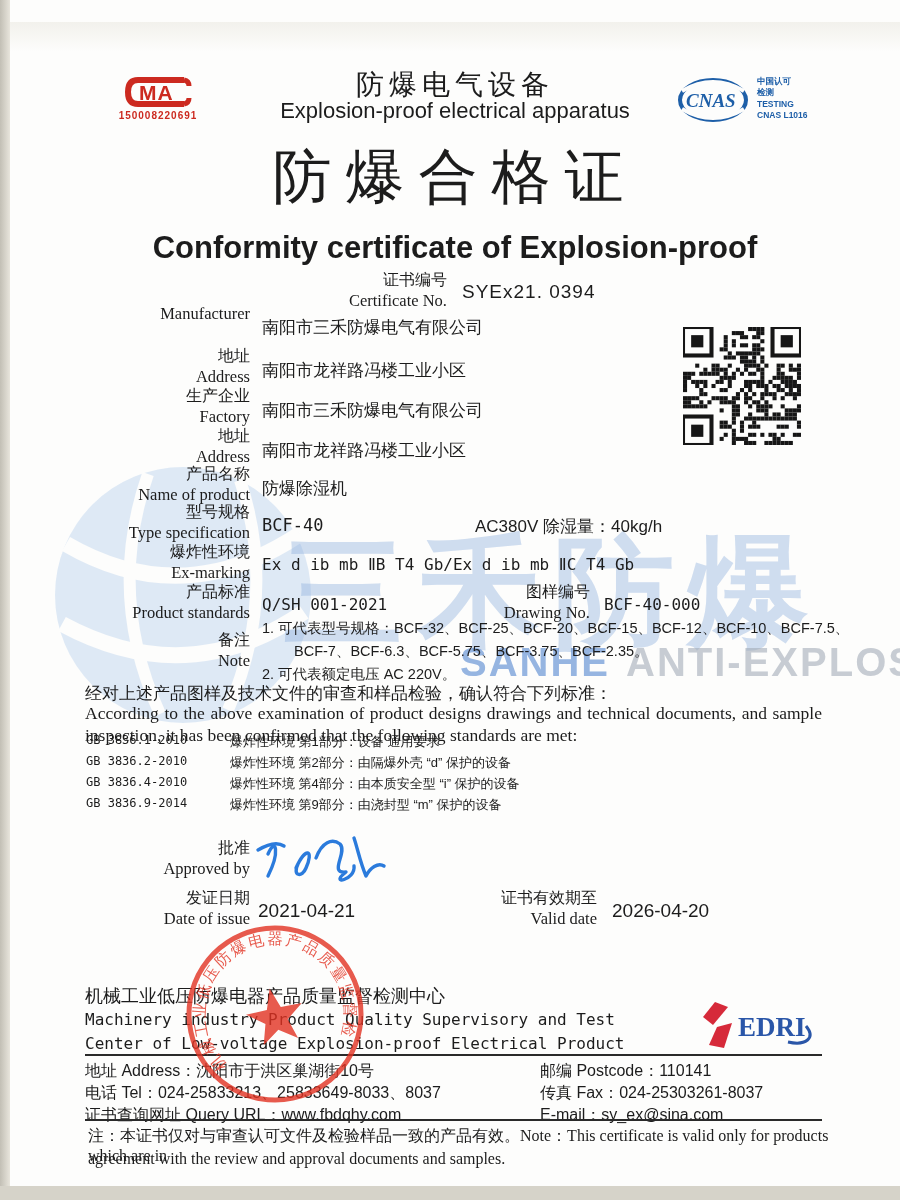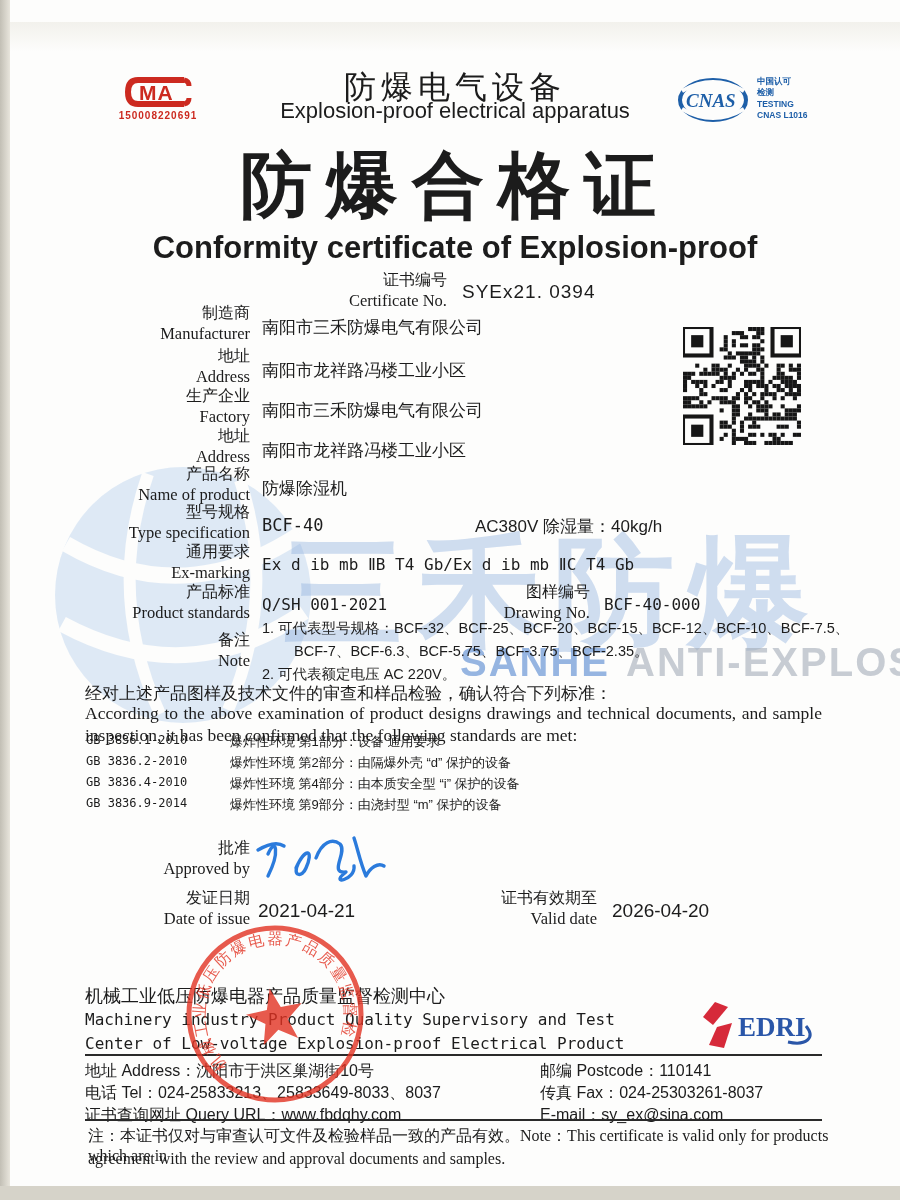"防爆电气设备" div.abs { font-size: 32px -> 28px }
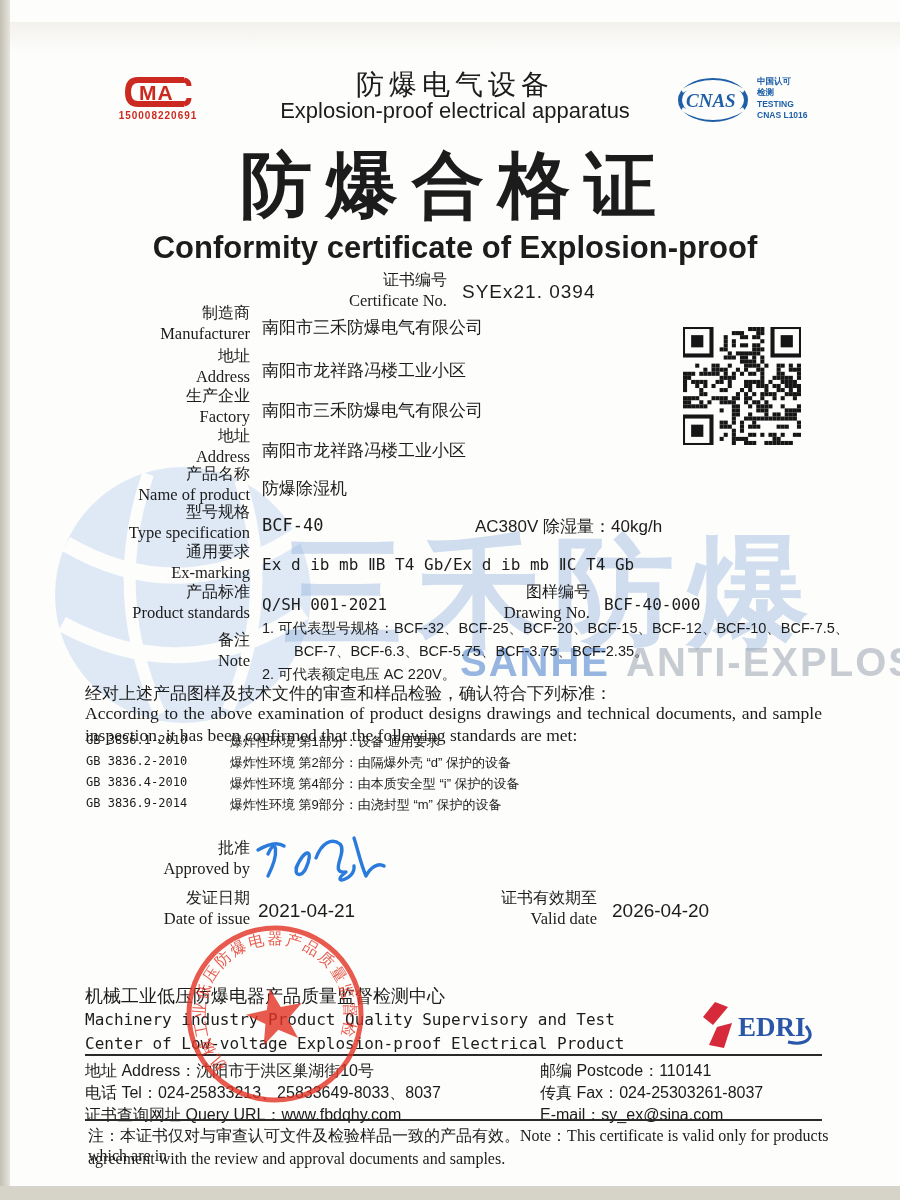"防爆合格证" div.abs { font-size: 72px -> 59px; font-weight: bold -> normal }
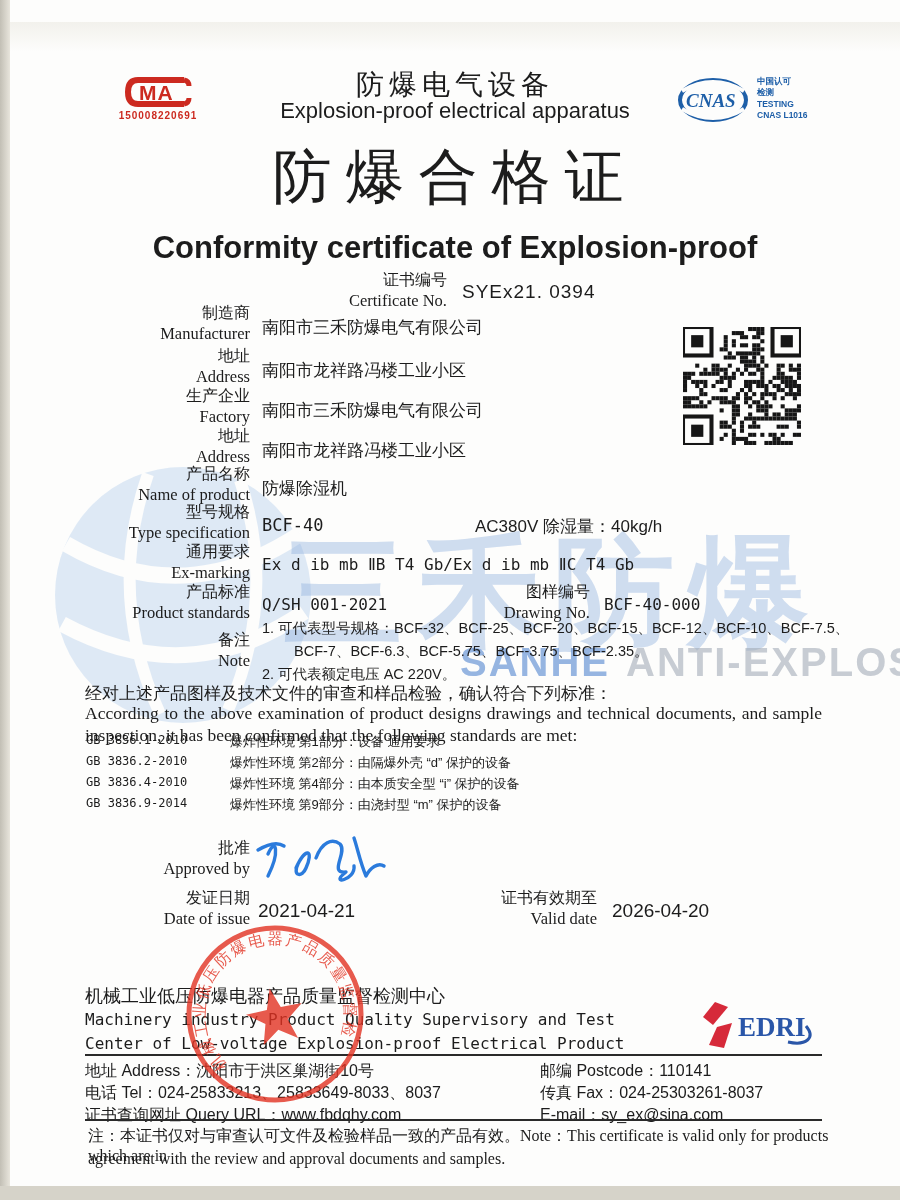"制造商" div.cn { html: <div>制造商</div> -> none }
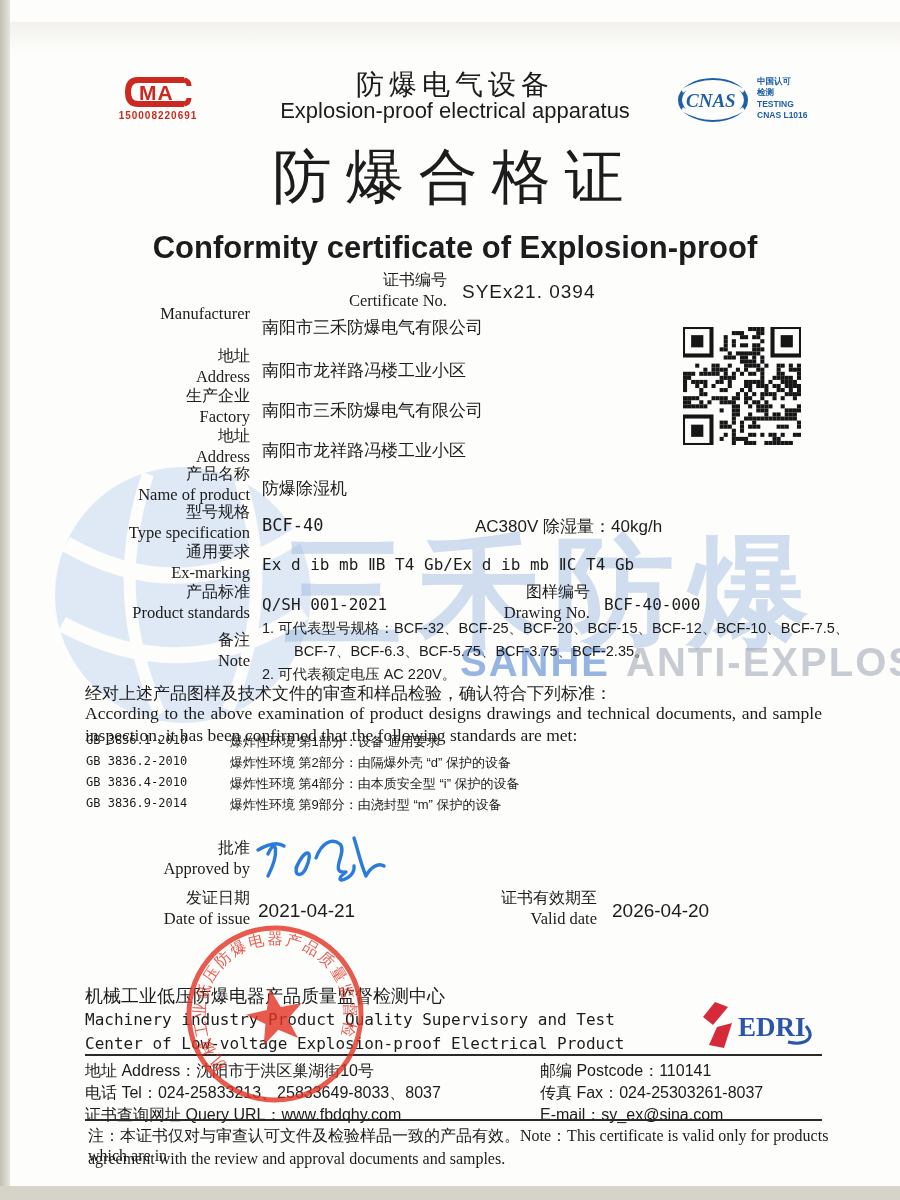"通用要求" div.cn { text: 通用要求 -> 爆炸性环境 }
